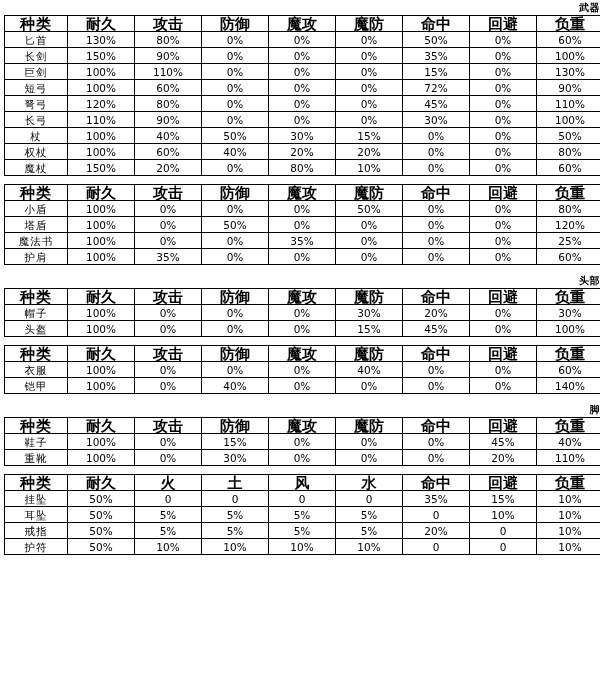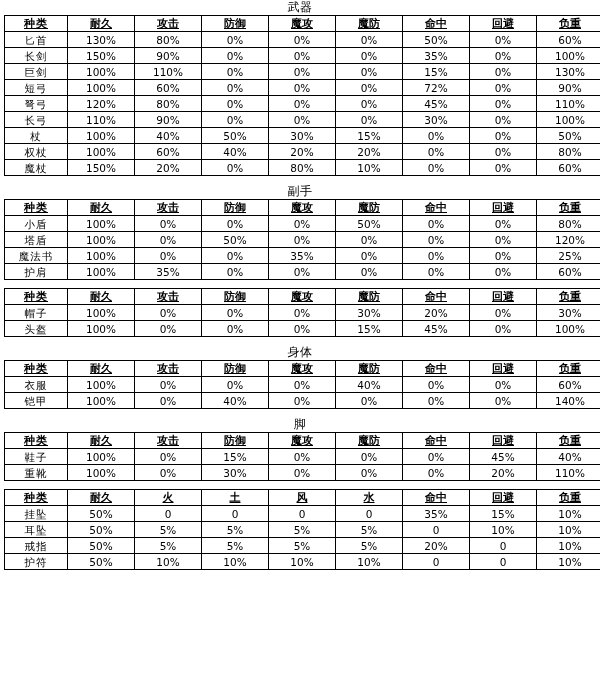"武器" .section-title { font-size: 12px -> 10px; font-weight: normal -> bold; text-align: center -> right }
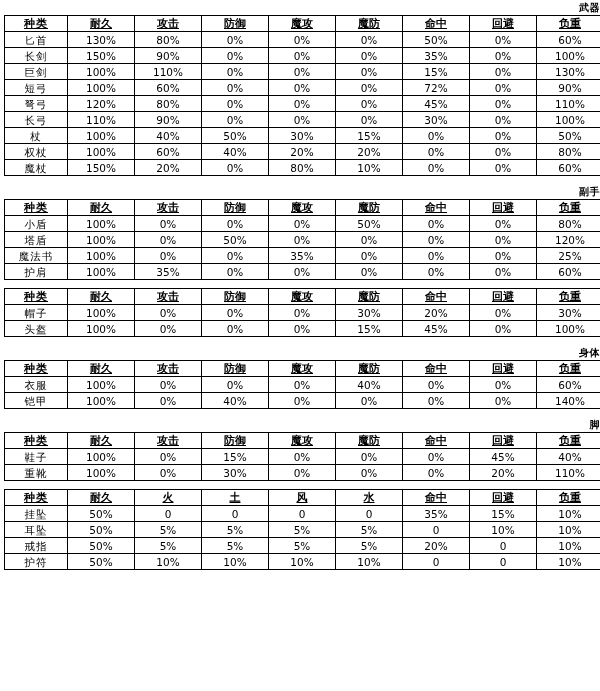"种类" table.grid th { font-size: 11px -> 15px; text-decoration: underline -> none }
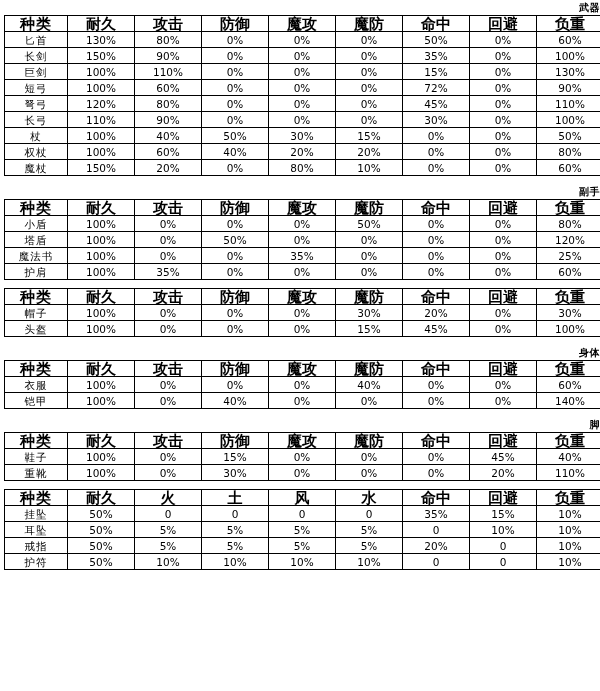"副手" div.section-title { html: <div>副手</div> -> none }
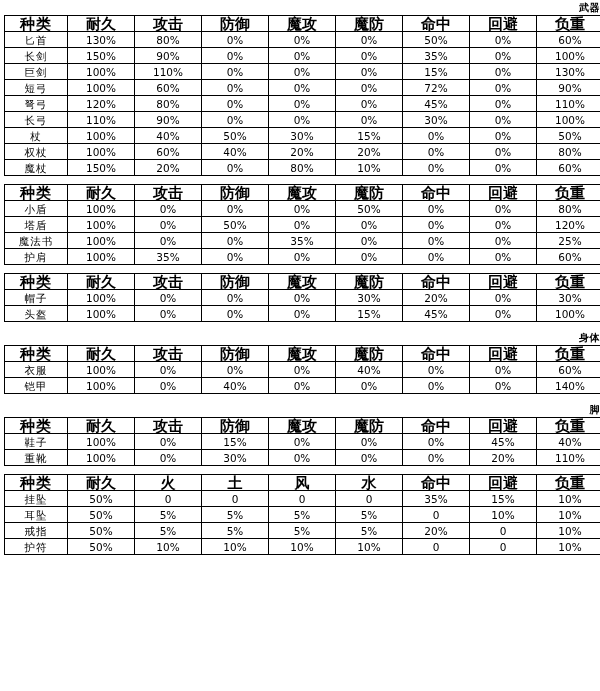"头部" div.section-title { html: none -> <div>头部</div> }
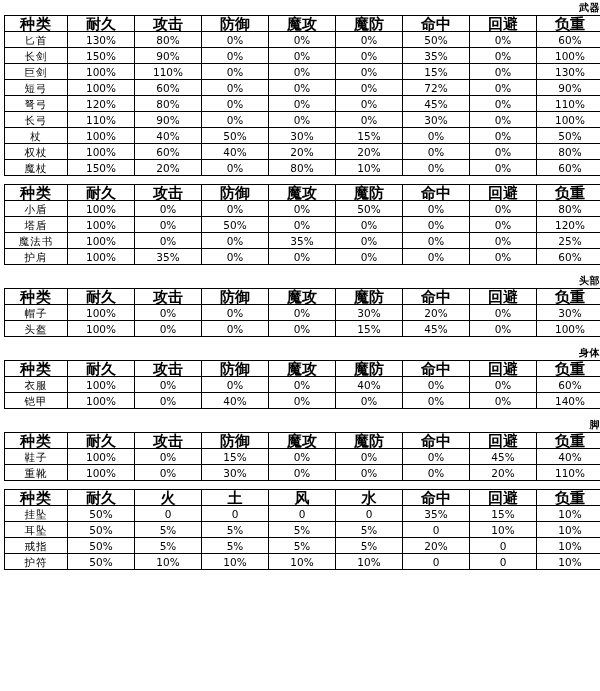"身体" div.section-title { html: <div>身体</div> -> none }
